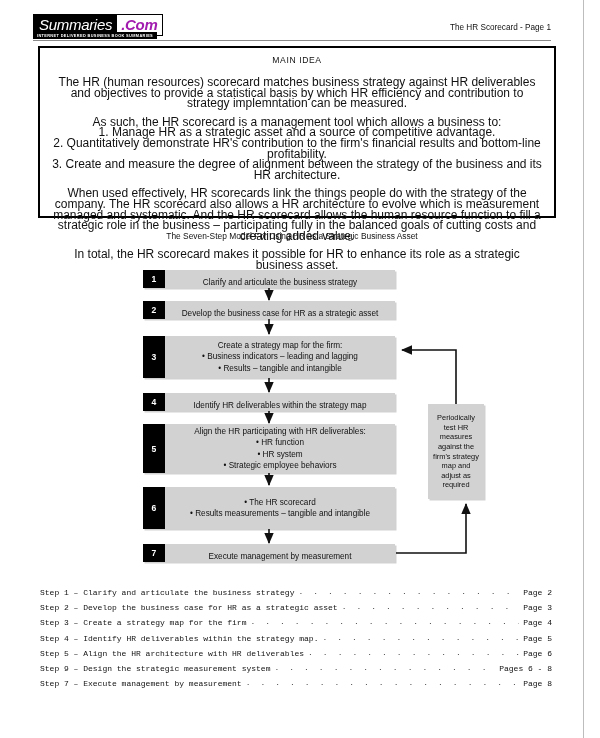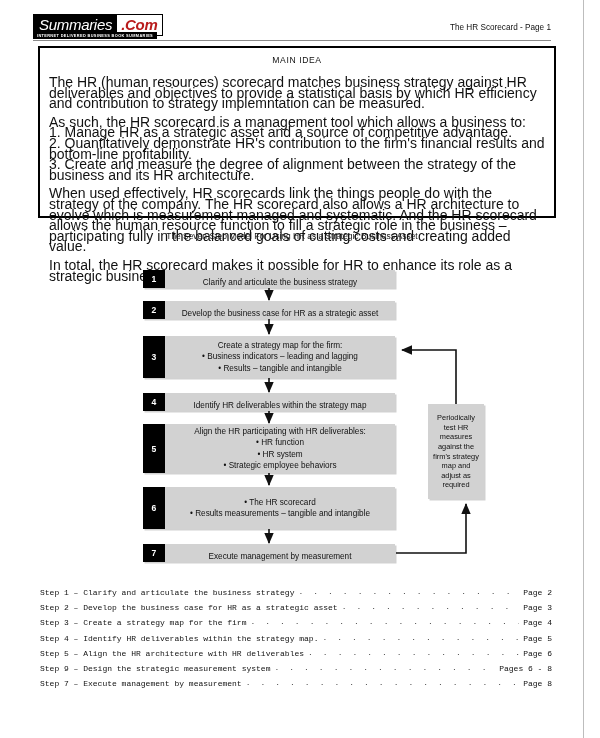".Com" .logo-right { color: #b91c1c -> #a21caf }
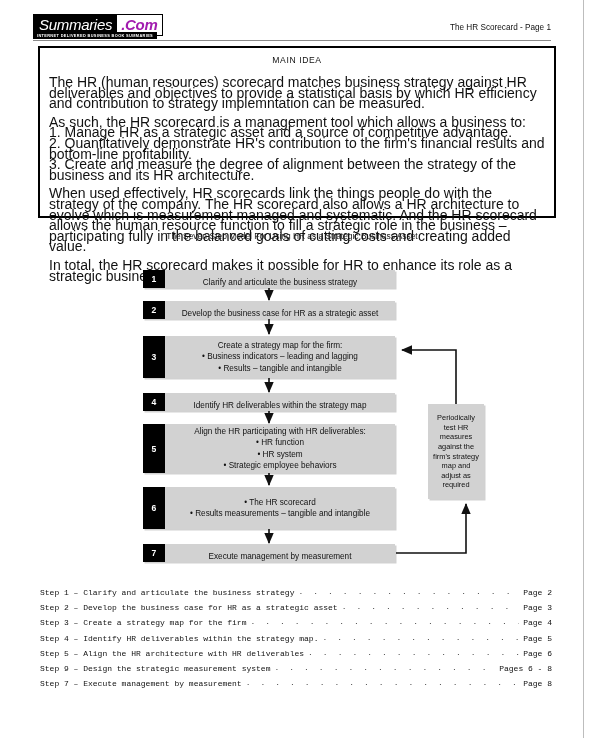"The HR (human resources) scorecard" .mi-p { font-size: 14px -> 12px; text-align: left -> center }
